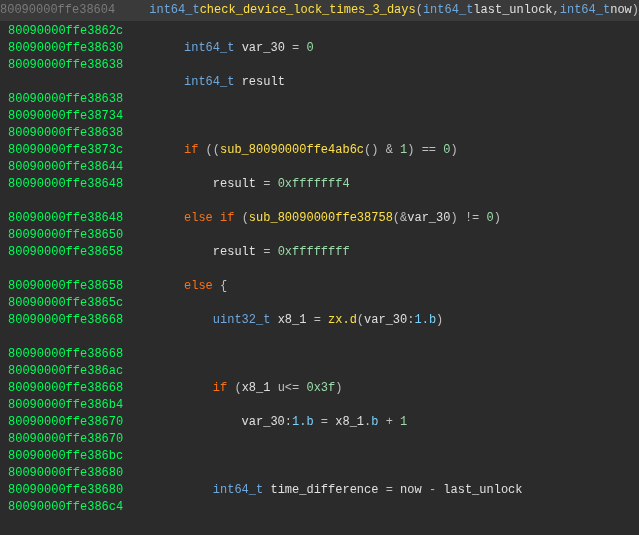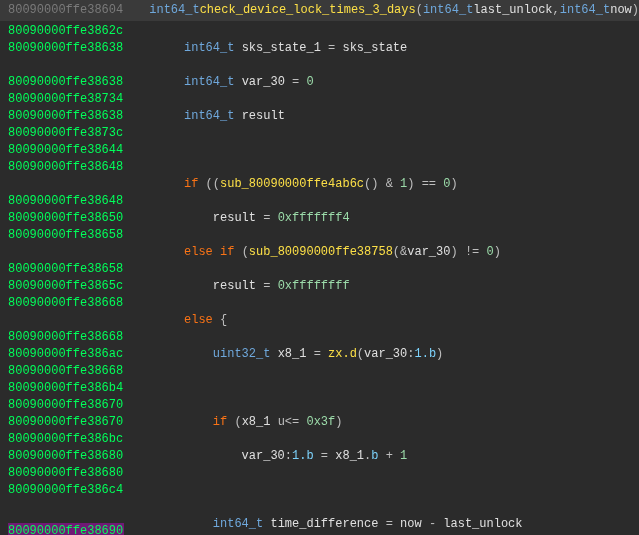"80090000ffe38604" .header { padding-left: 8px -> none }
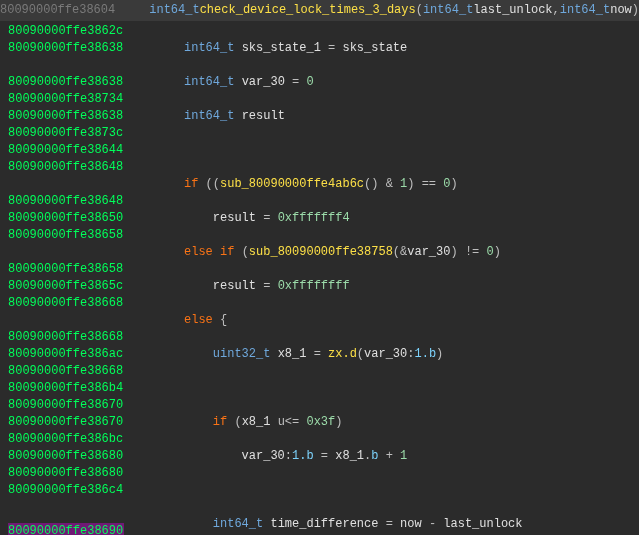"80090000ffe38630" div { html: none -> <div>80090000ffe38630</div> }
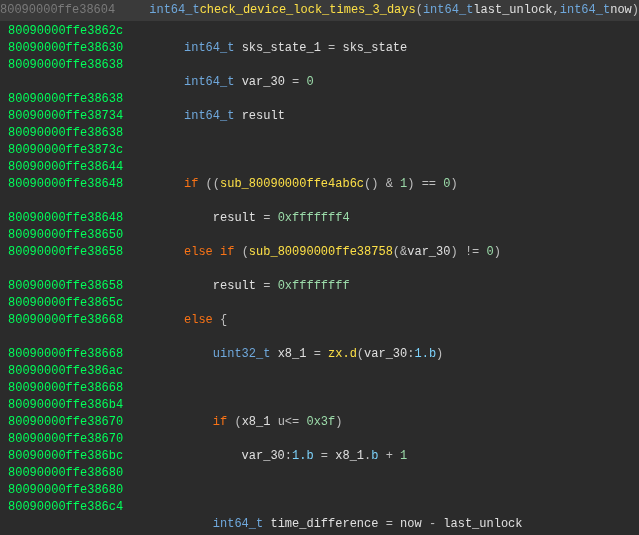"int64_t sks_state_1 = sks_state" div.row { html: <div><span>int64_t</span> <span>sks_state_1</span> <span>=</span> <span>sks_state</span></div> -> none }
